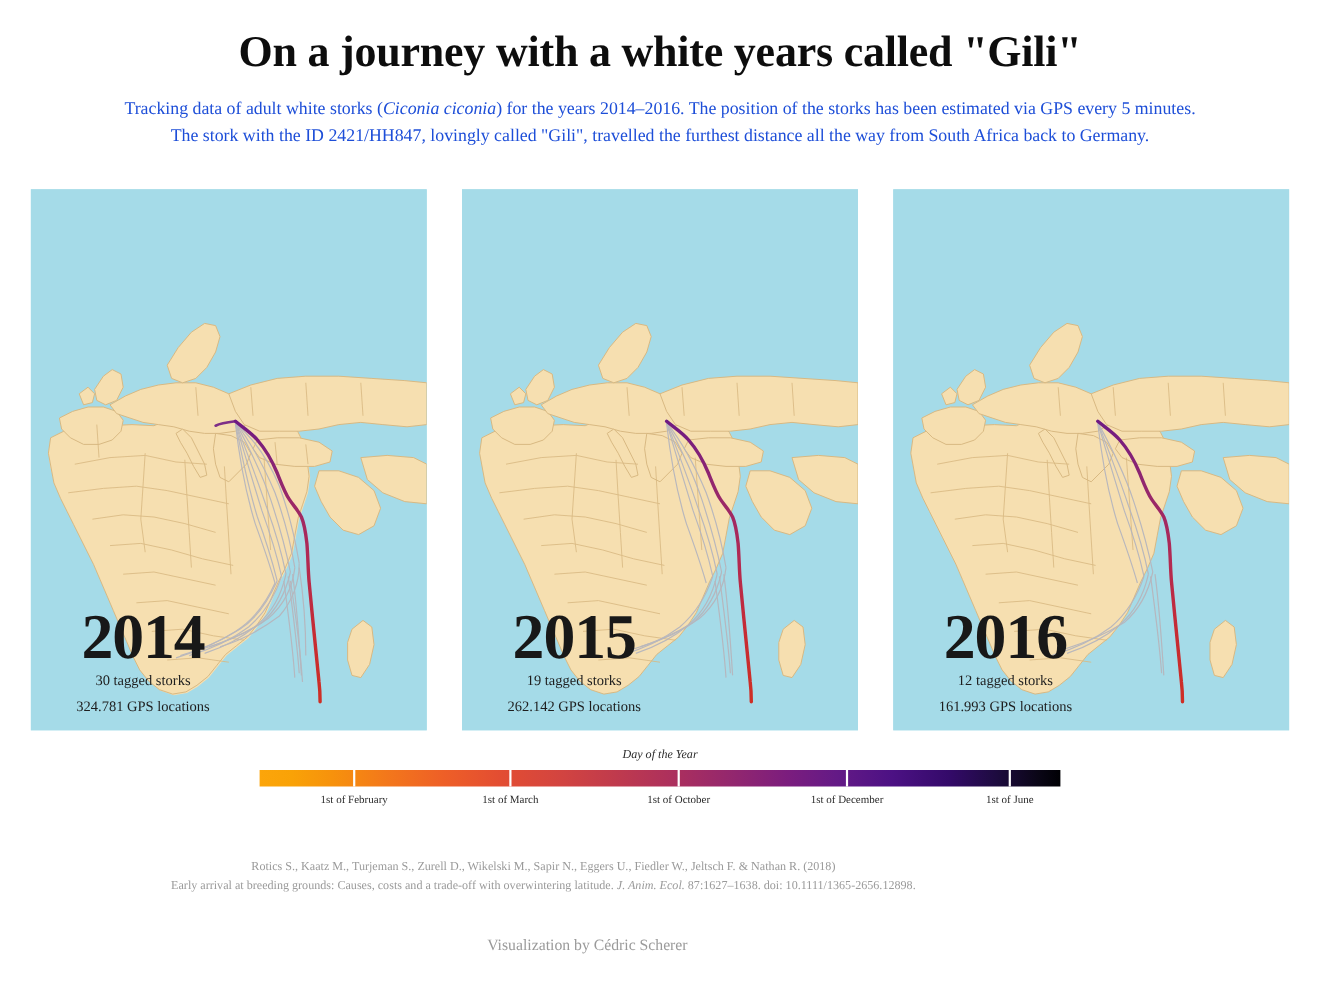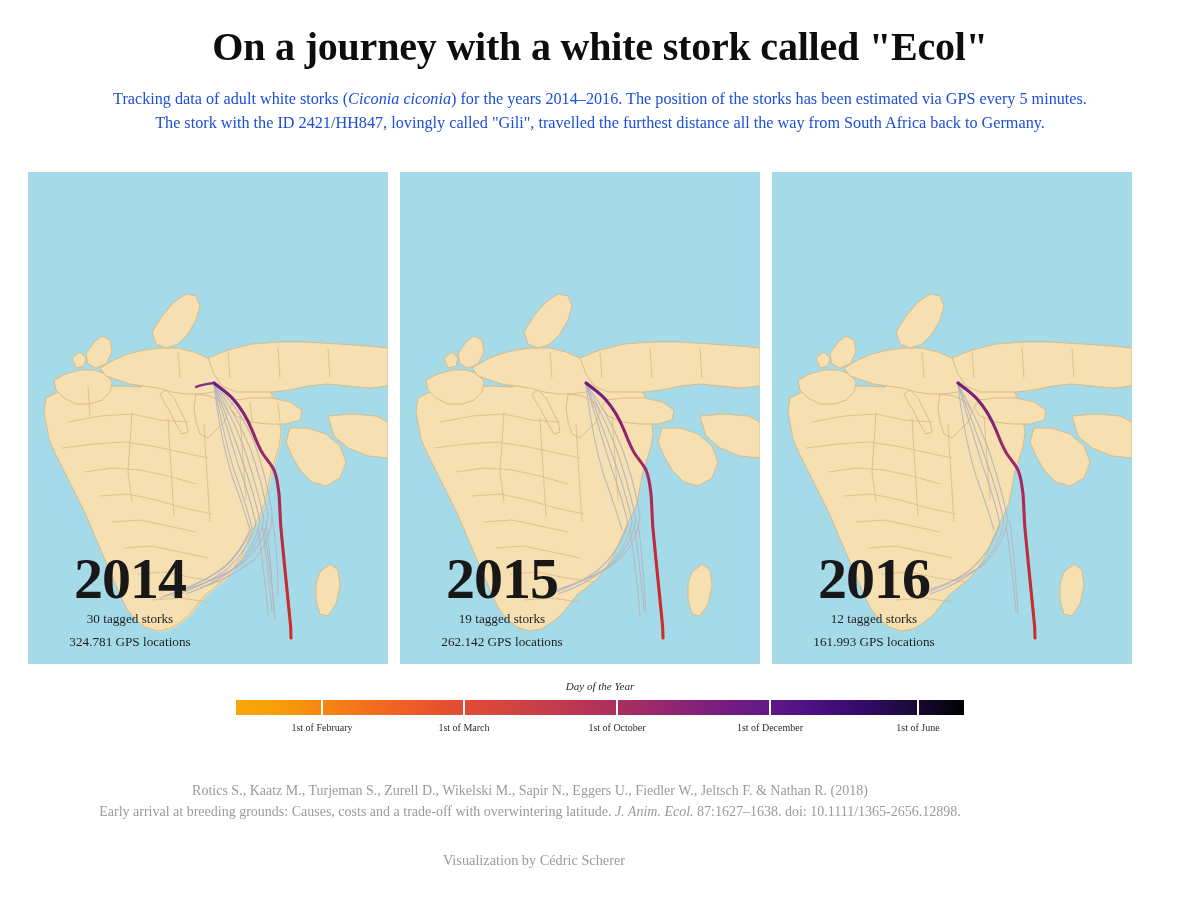"On a journey with a" h1 { text: stork called "Ecol -> years called "Gili }
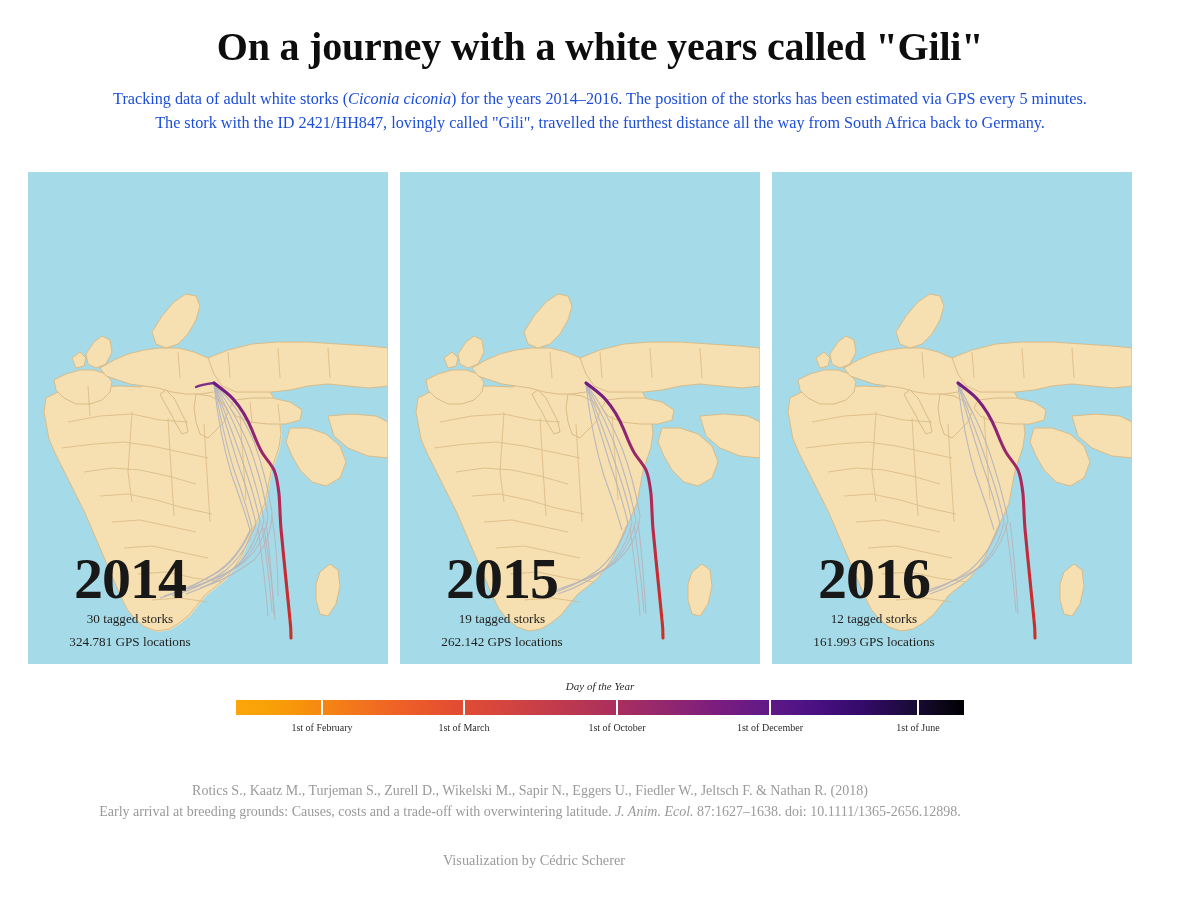"2014" #panels { justify-content: none -> space-between }
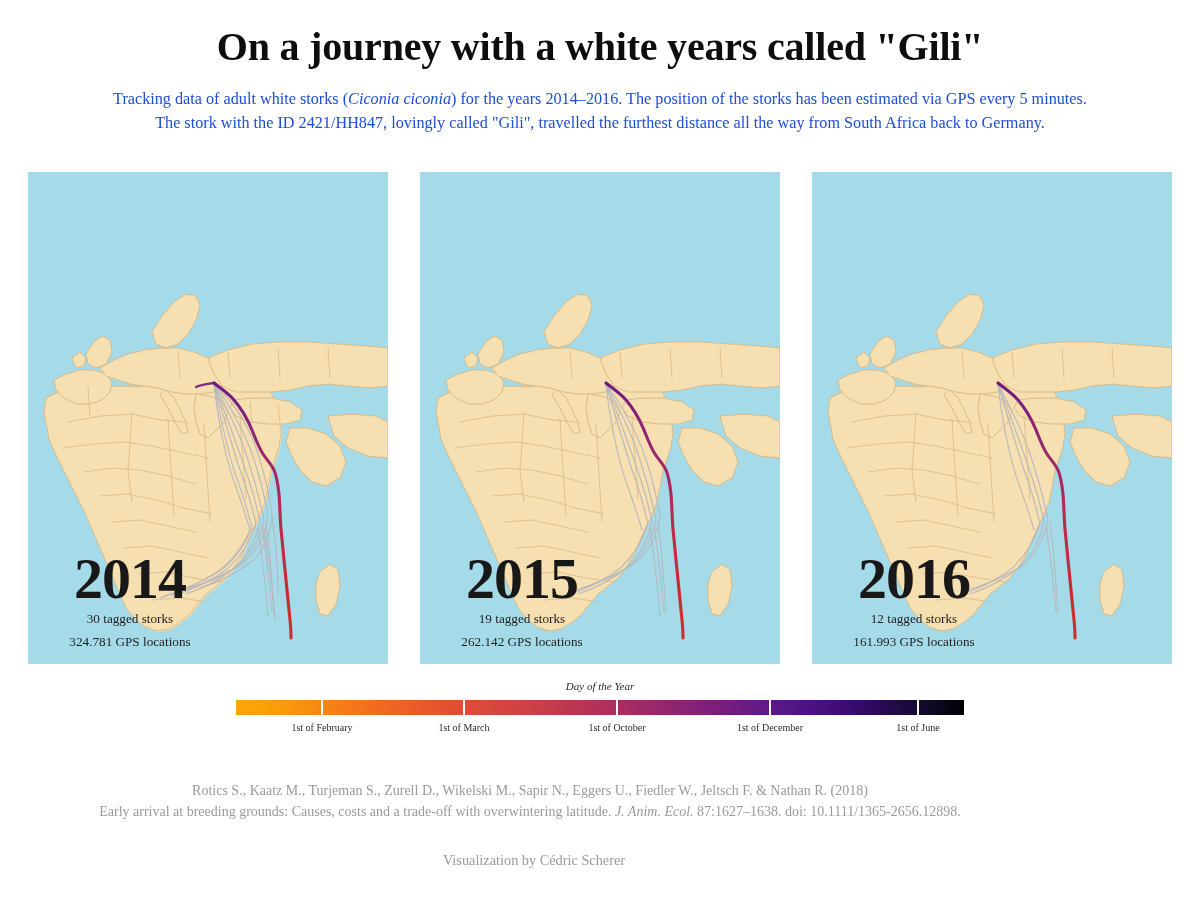"Rotics S., Kaatz M., Turjeman" #caption { font-size: 14px -> 11px; padding-left: 36px -> none }
